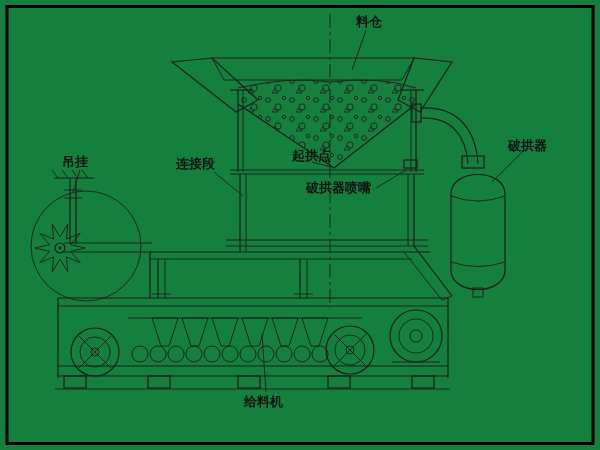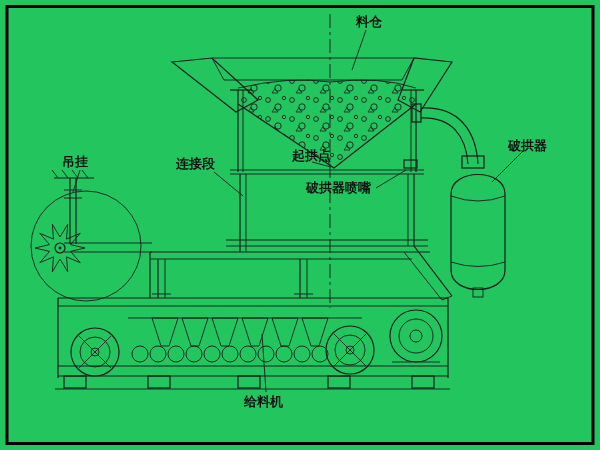"料仓" .stage { background: #22c55e -> #15803d }
